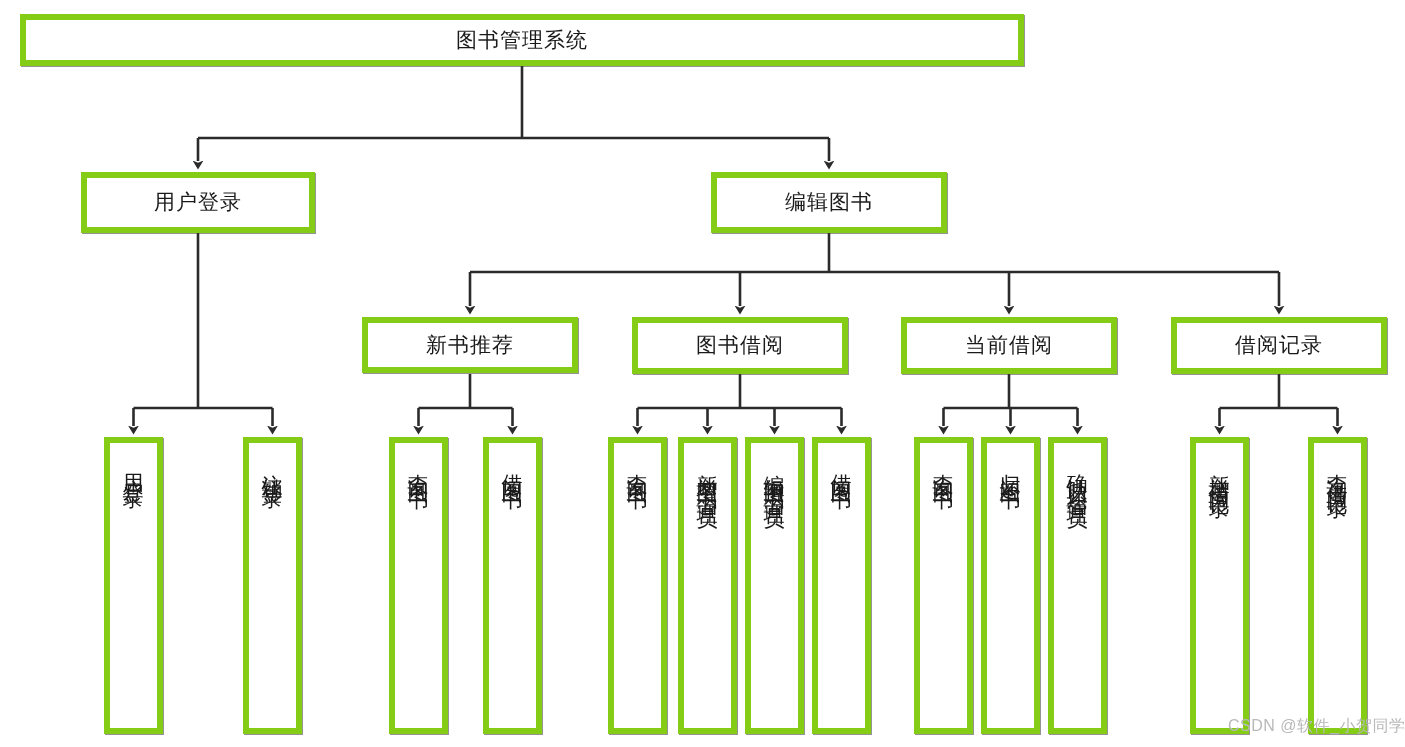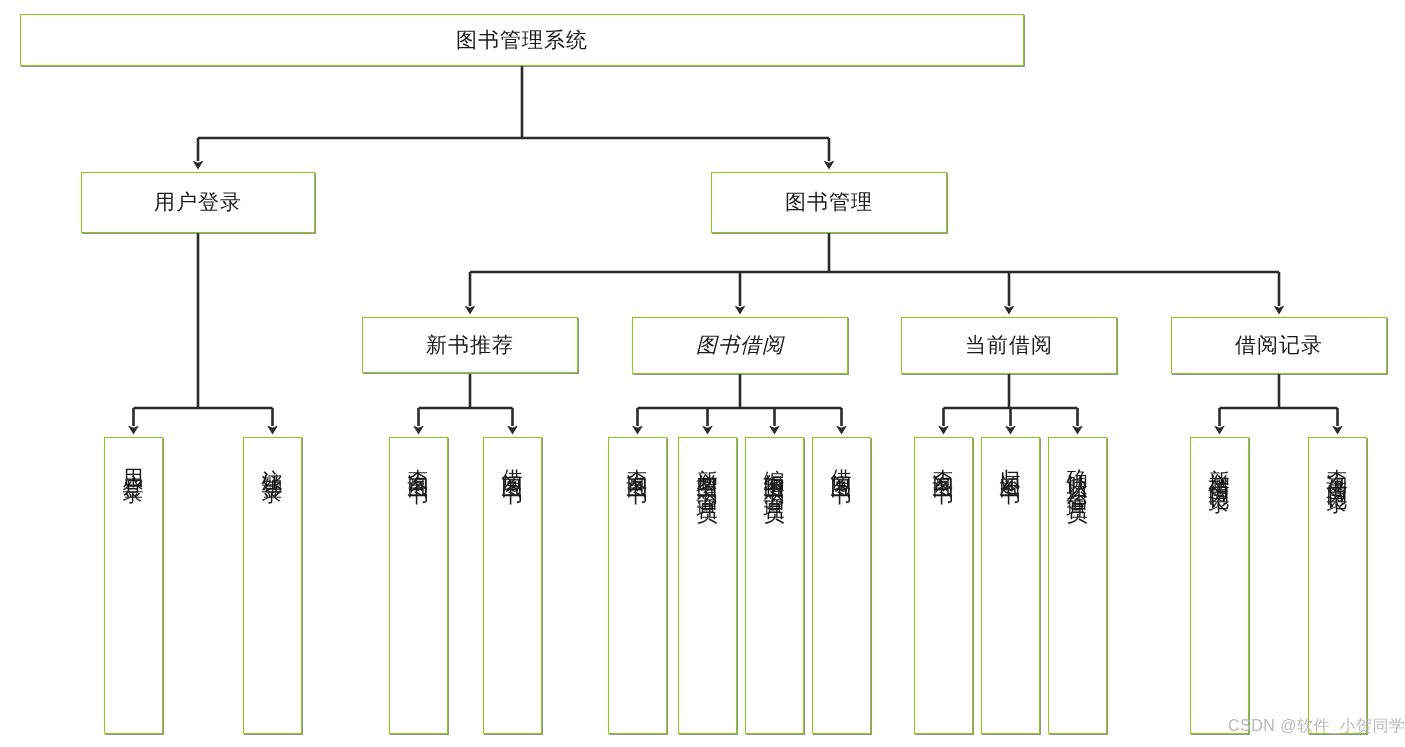"图书管理系统" .node { border: 1px solid #84cc16 -> 6px solid #84cc16 }
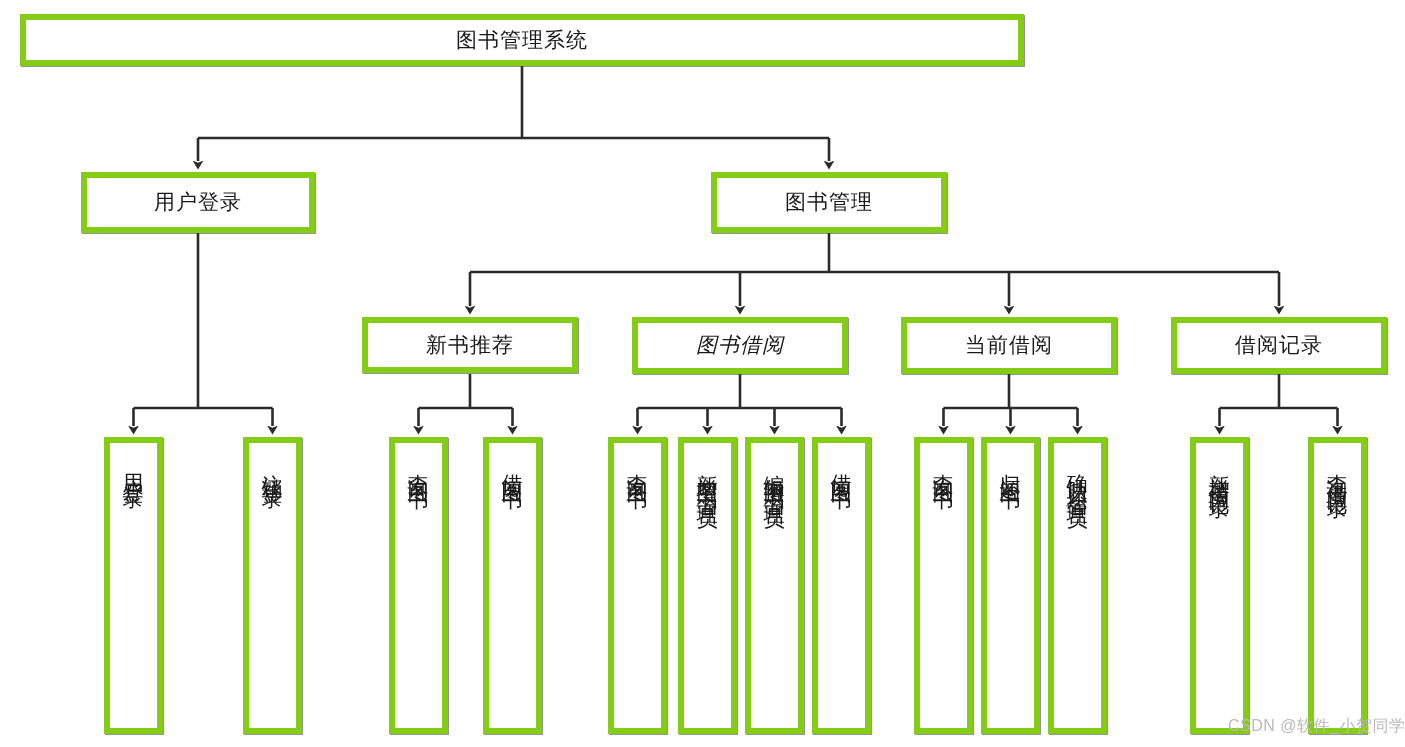"图书管理" span.label { text: 图书管理 -> 编辑图书 }
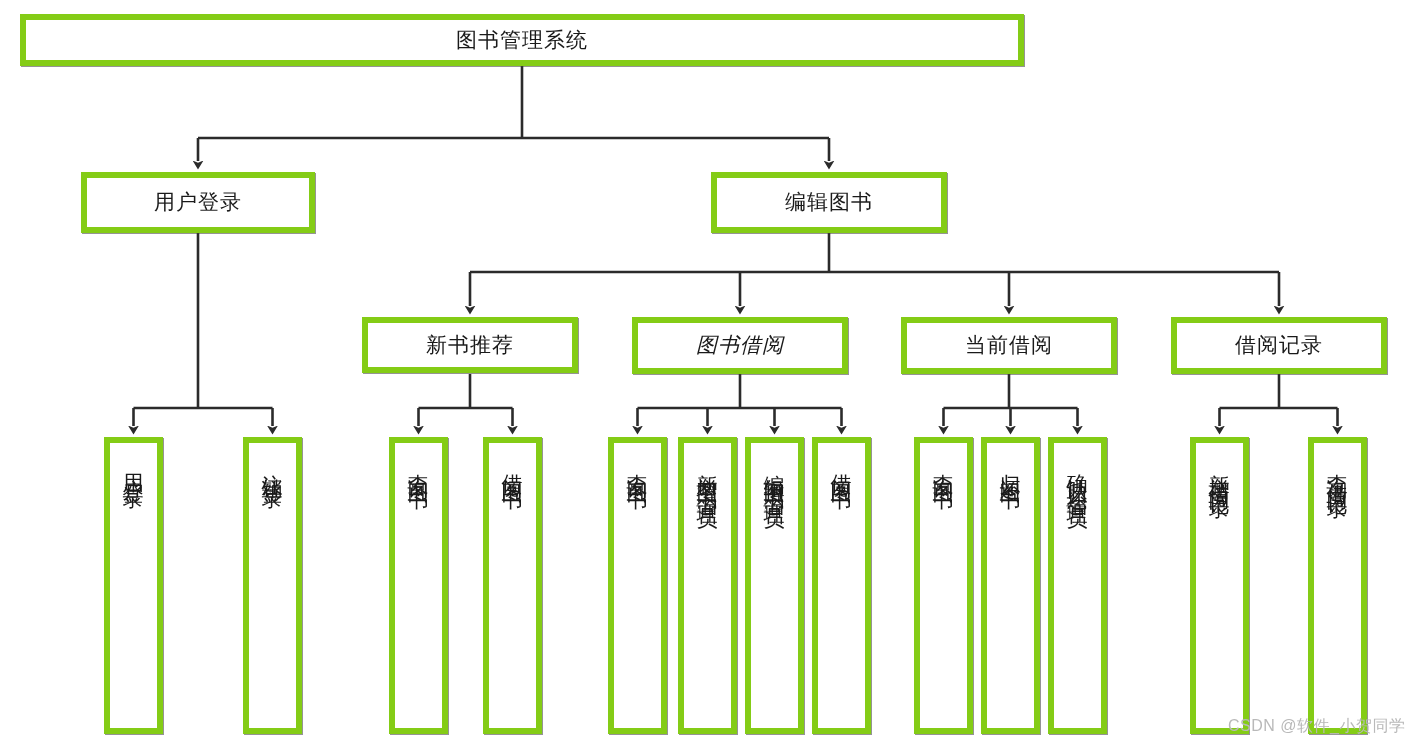"图书借阅" div.node { font-style: italic -> none }
